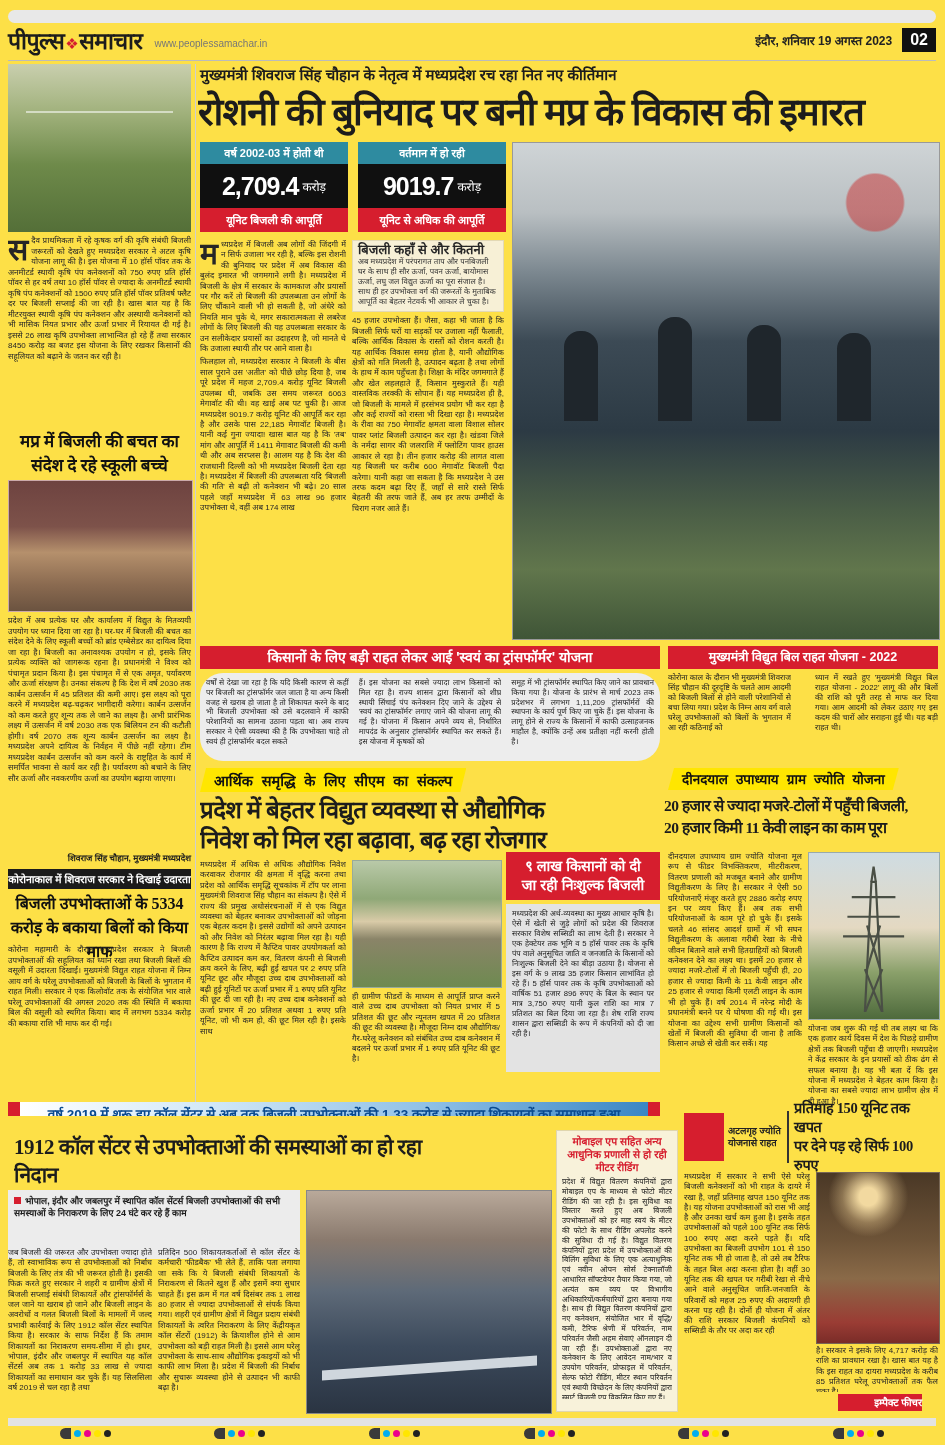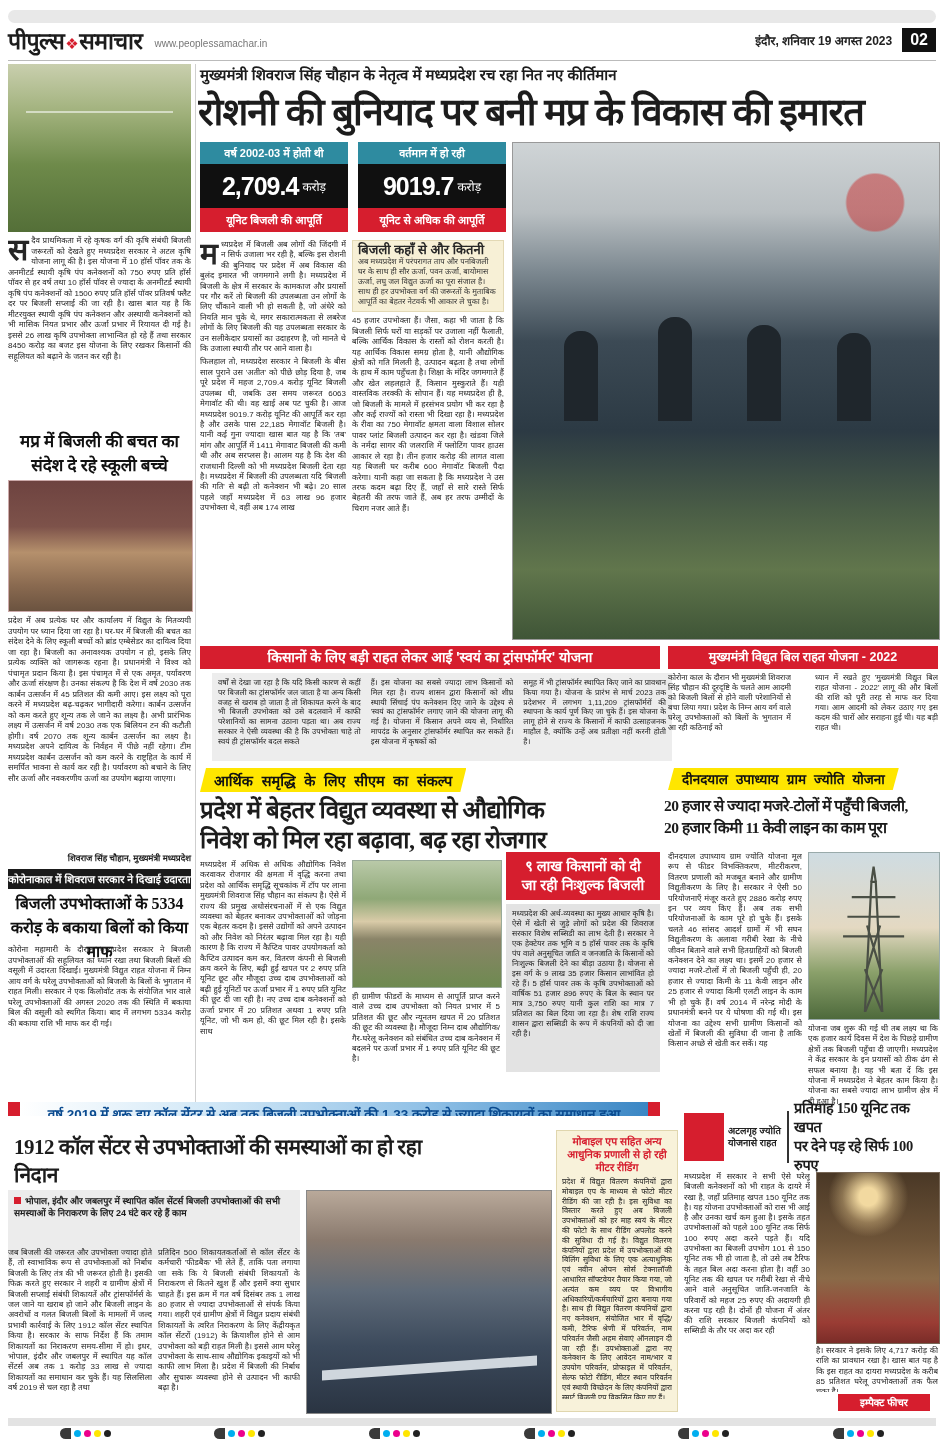"पीपुल्स❖समाचार" #page { background: #ffffff -> #fde047 }
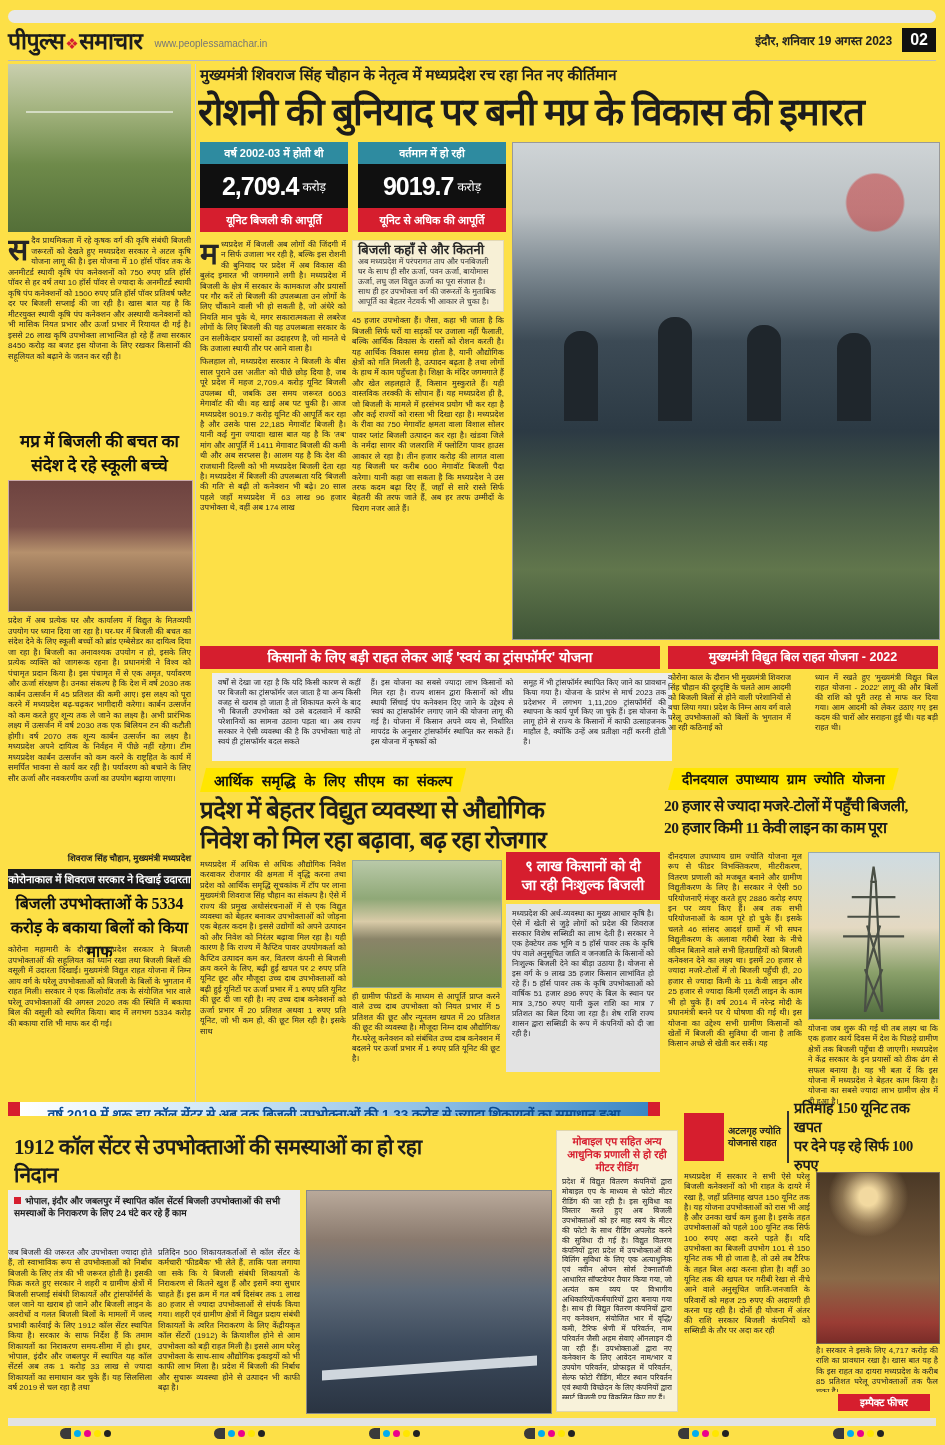"वर्षों से देखा जा रहा" #tpanel { border-radius: none -> 23px; left: 212px -> 200px }
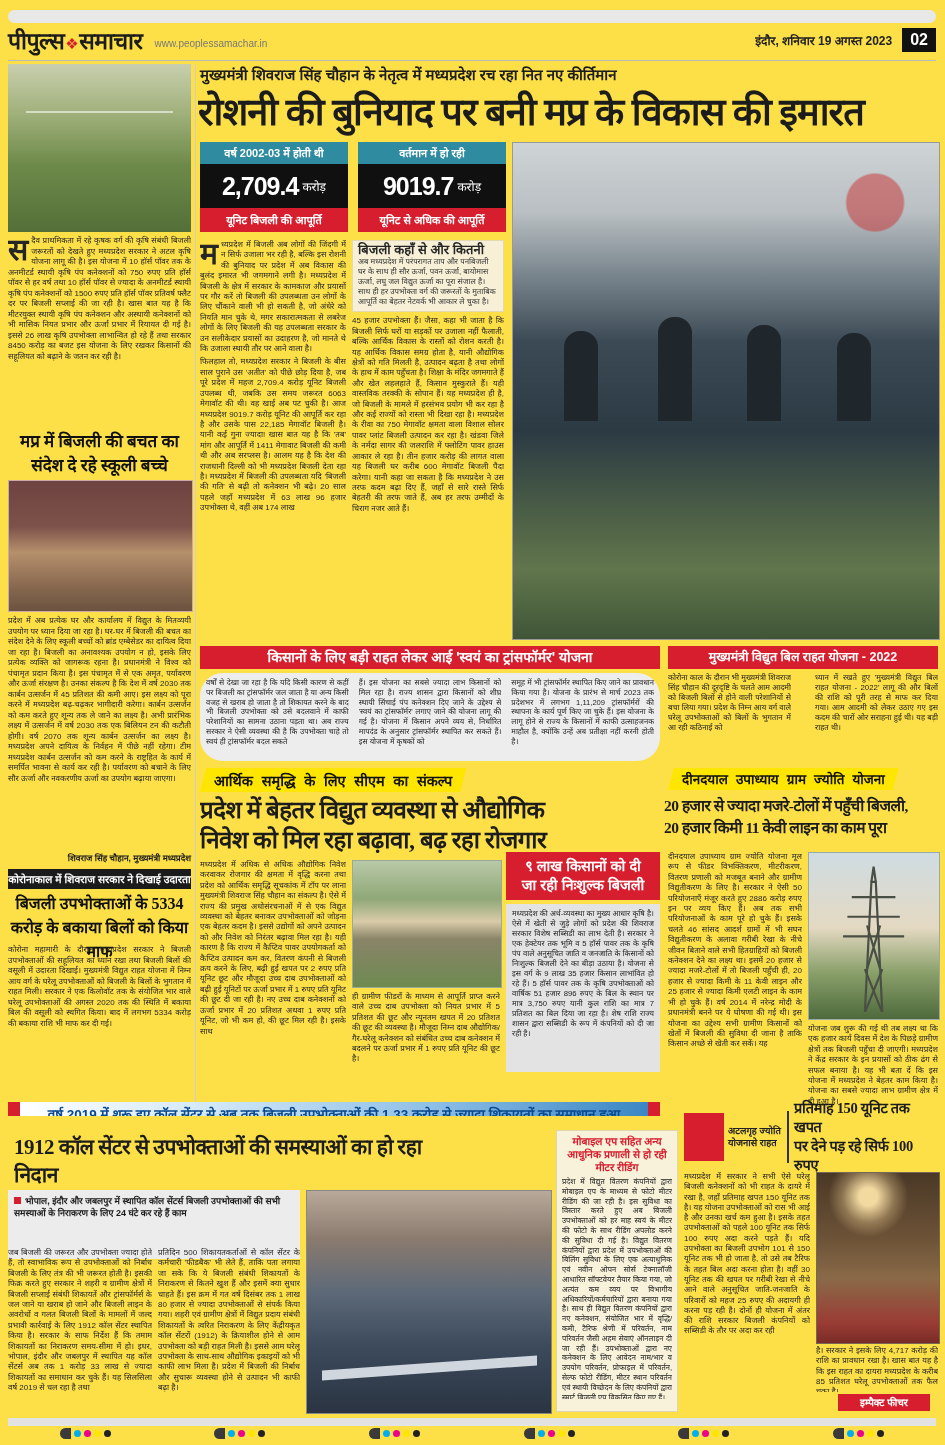"इम्पैक्ट फीचर" #ag-tag { text-align: center -> right; width: 92px -> 84px }
